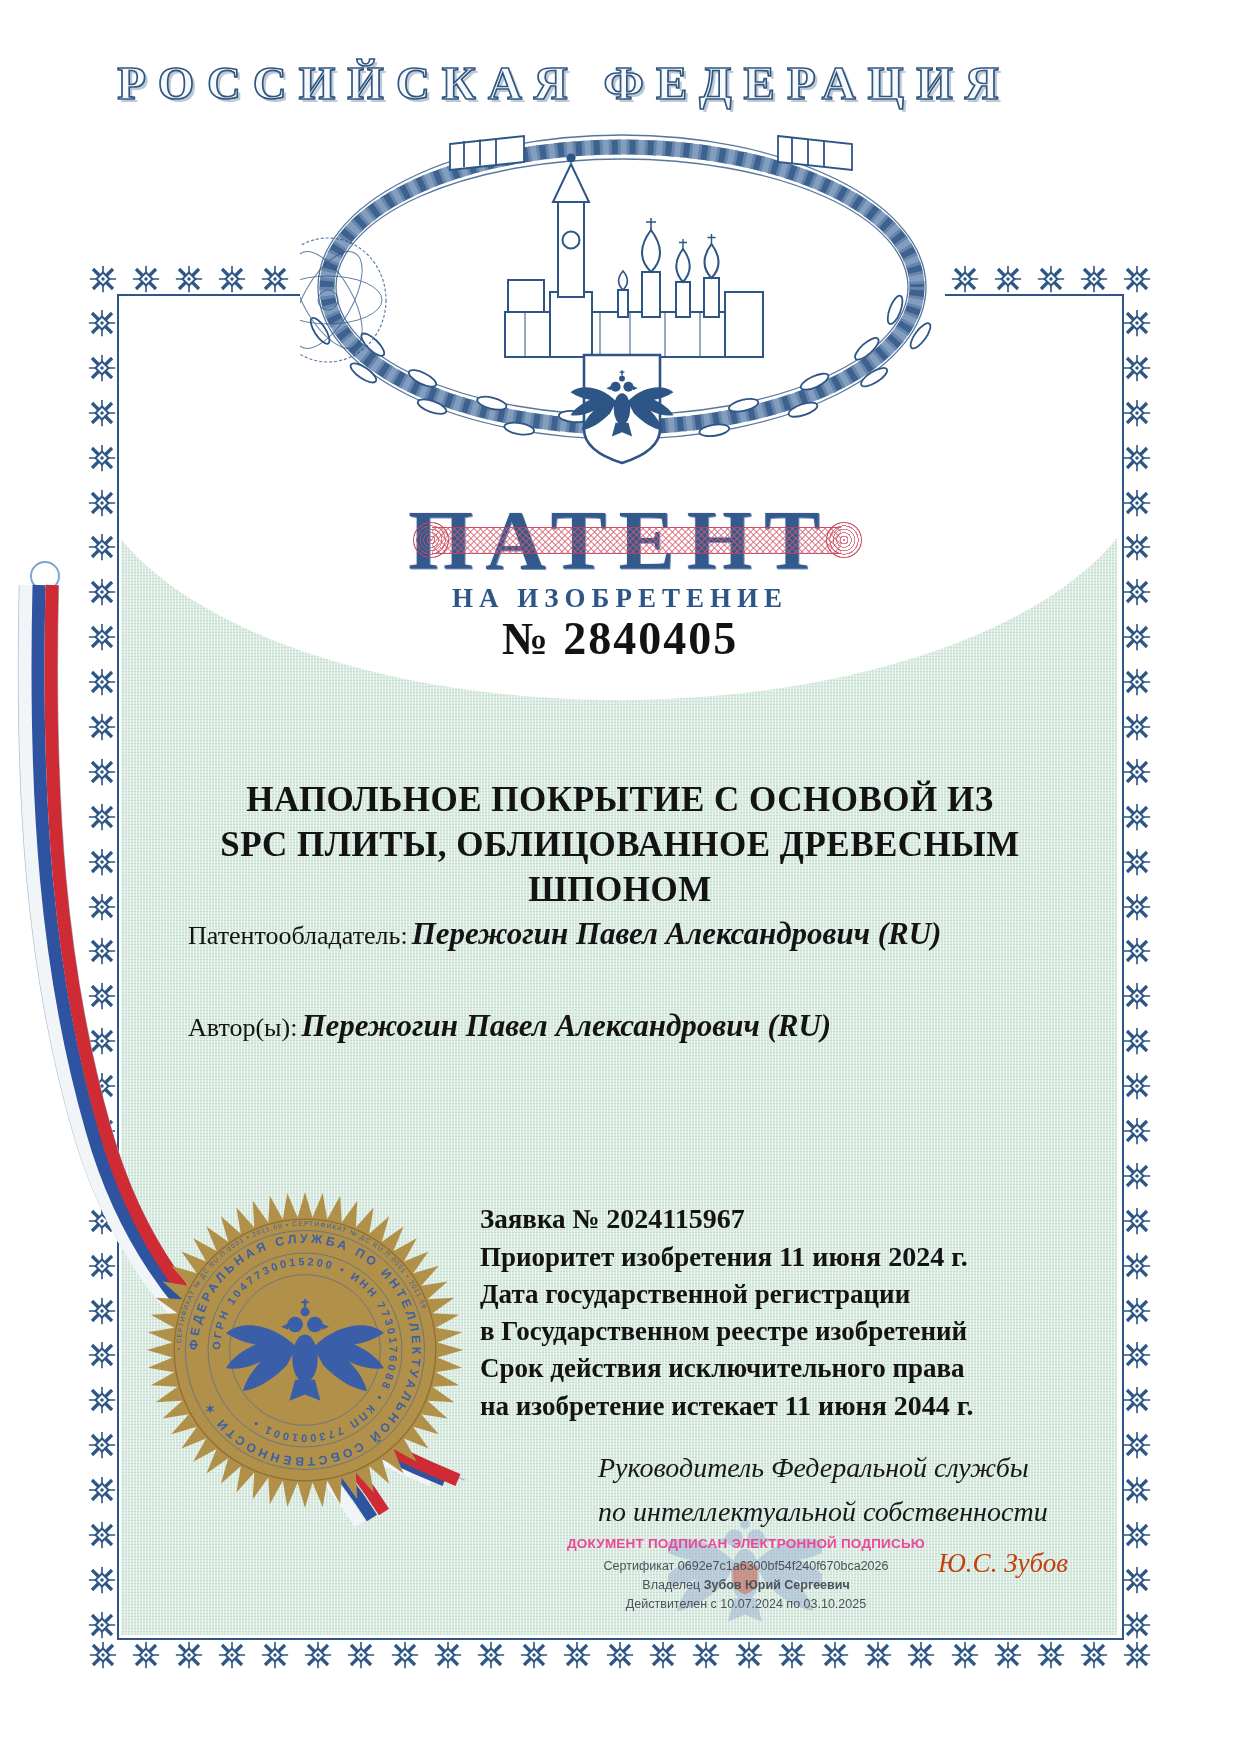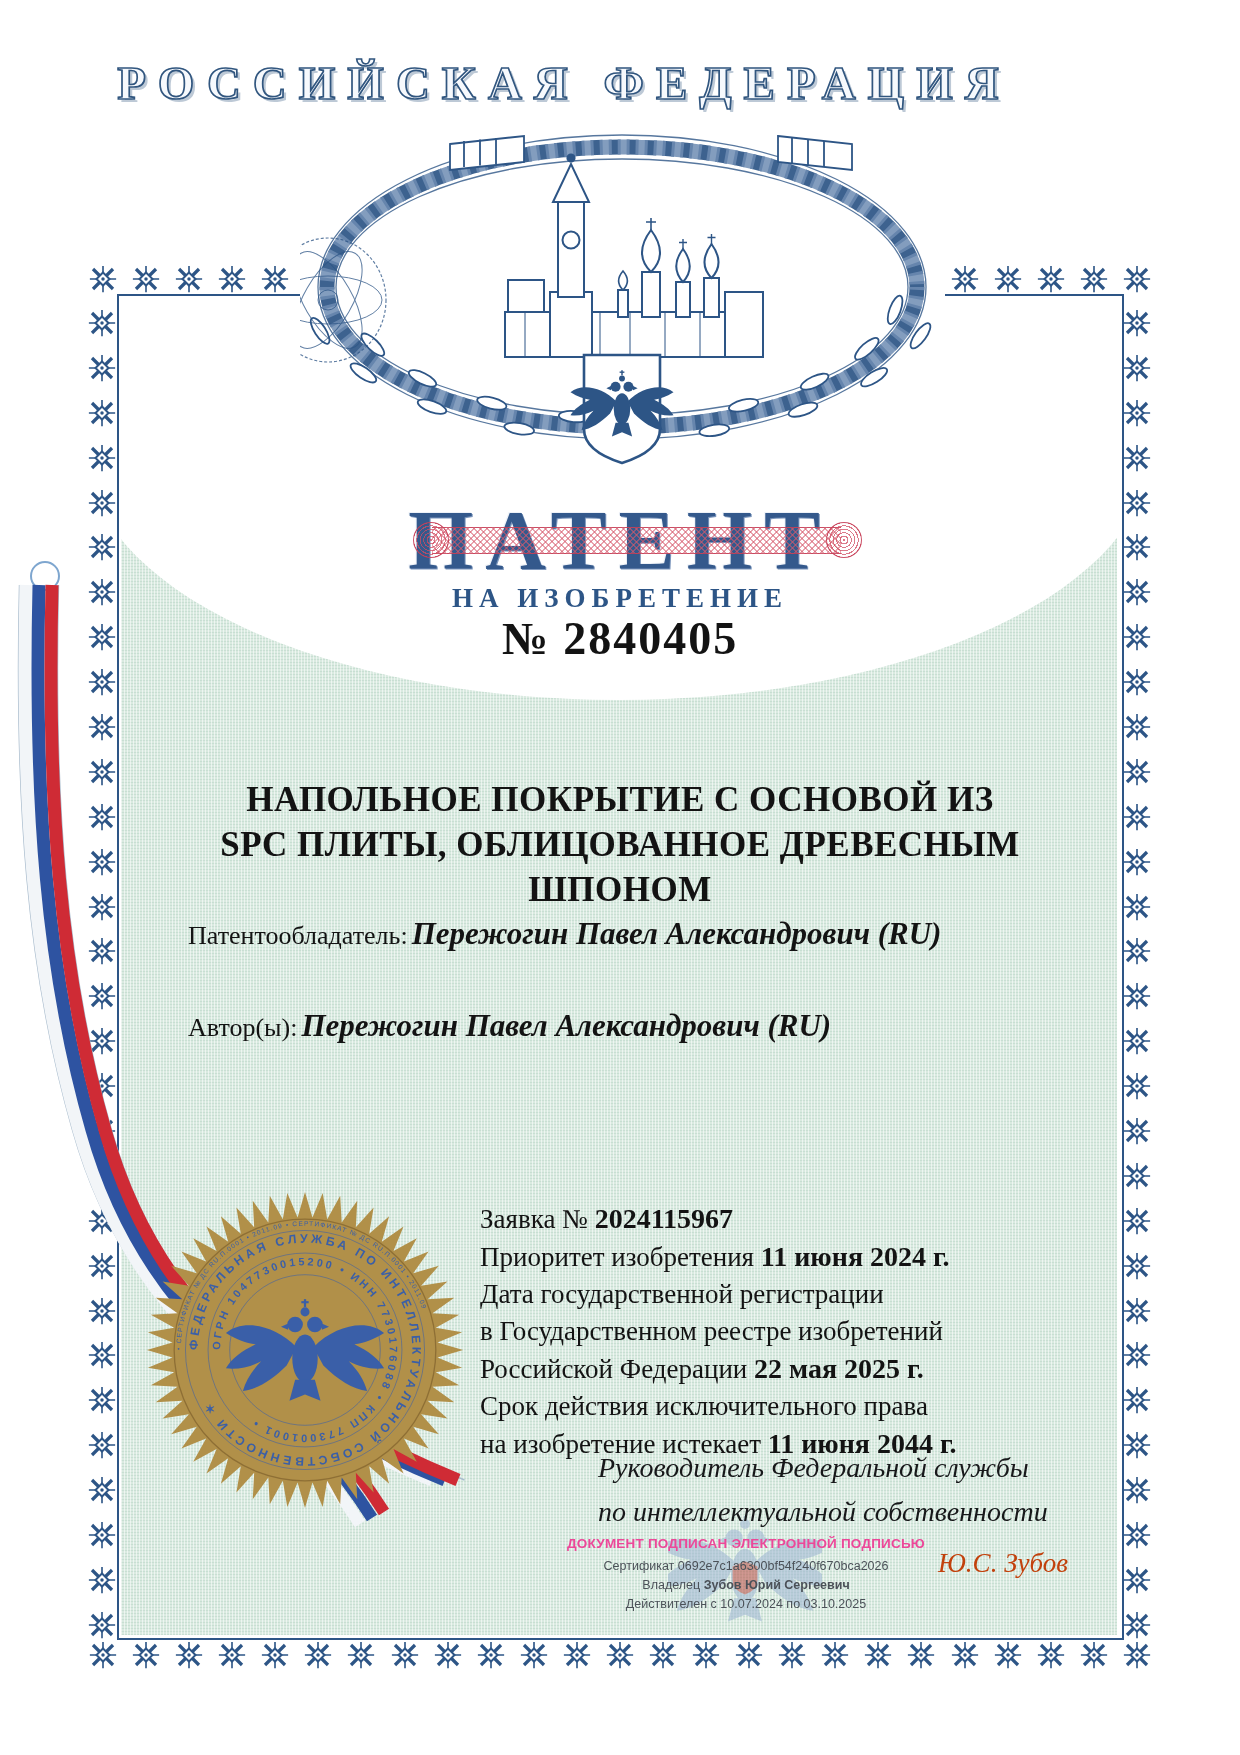"Заявка № 2024115967" .dline { font-weight: none -> bold }
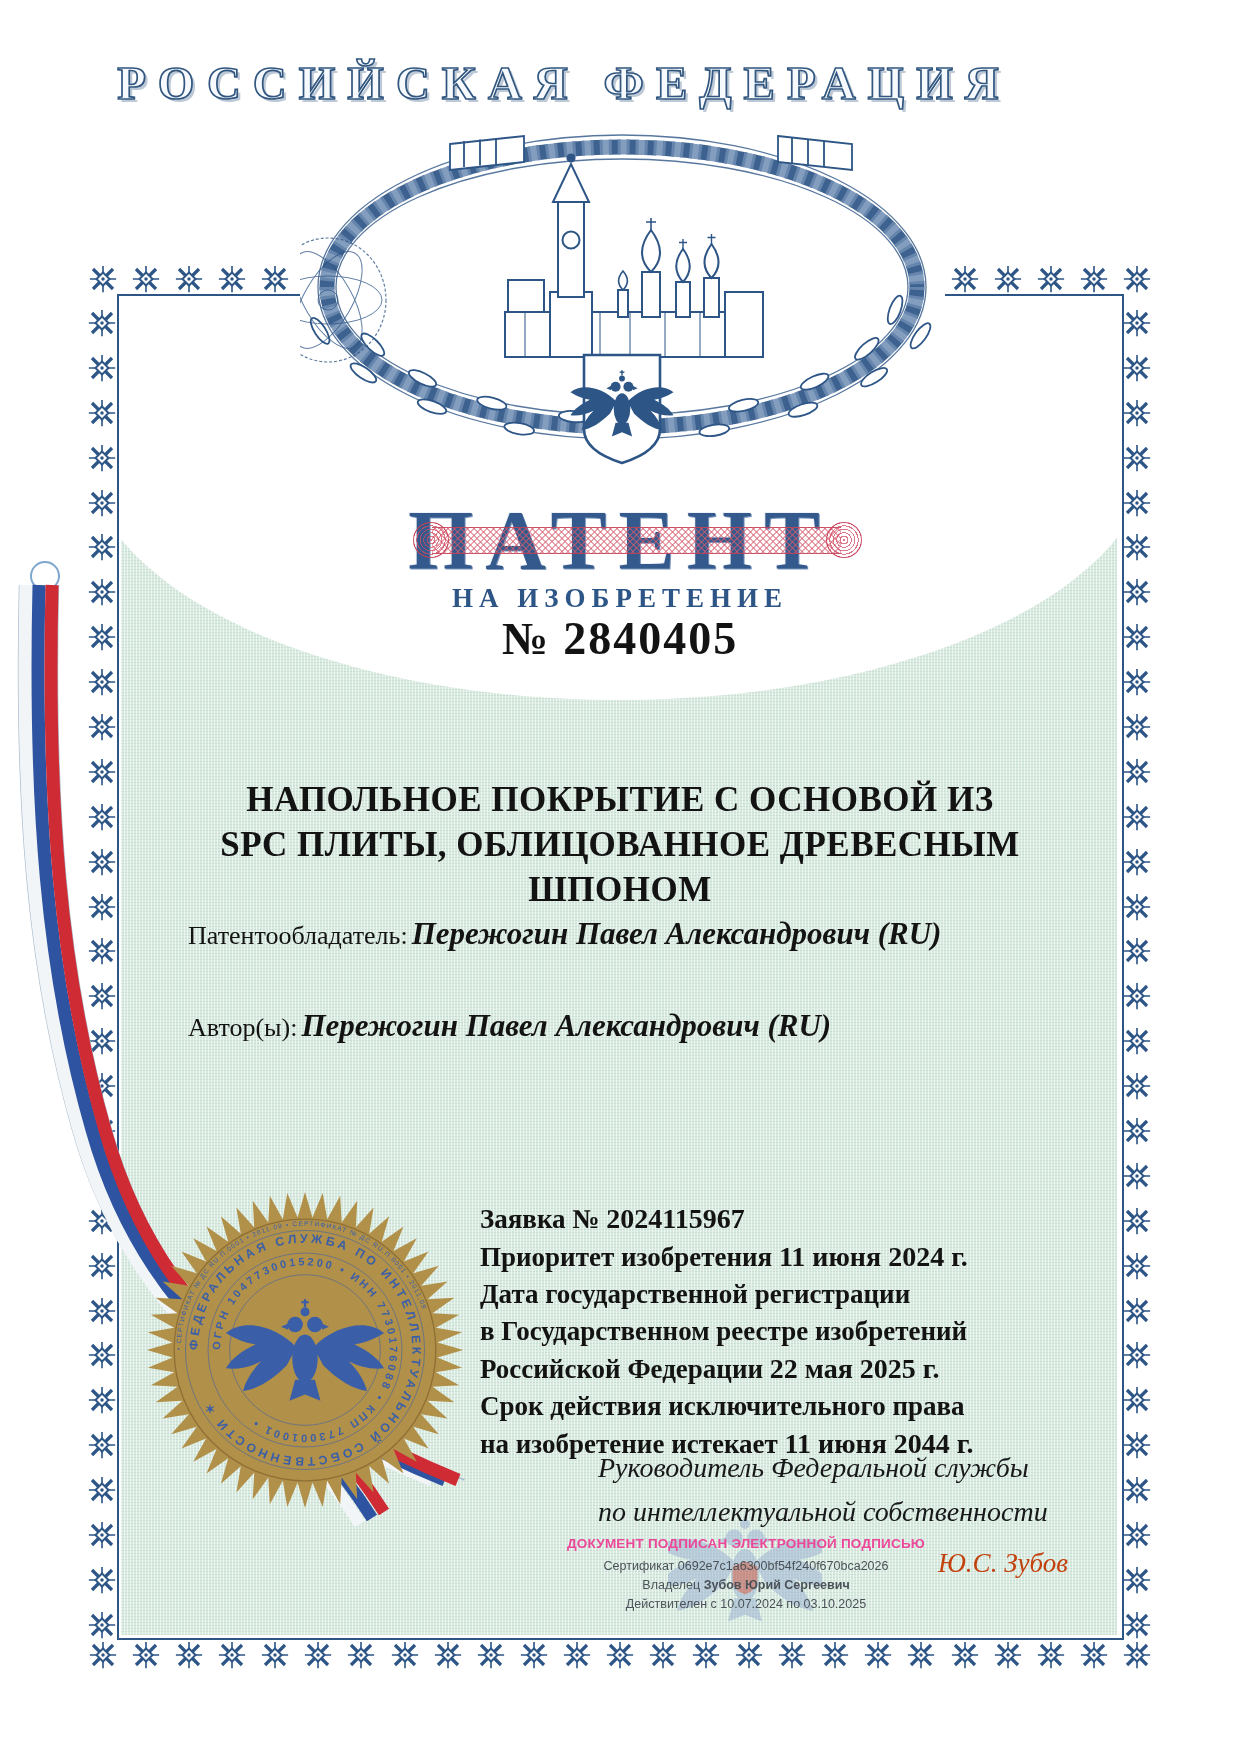"Российской Федерации 22 мая 2025" div.dline { html: <div> <span>Российской Федерации</span> <b>22 мая 2025 г.</b> </div> -> none }
